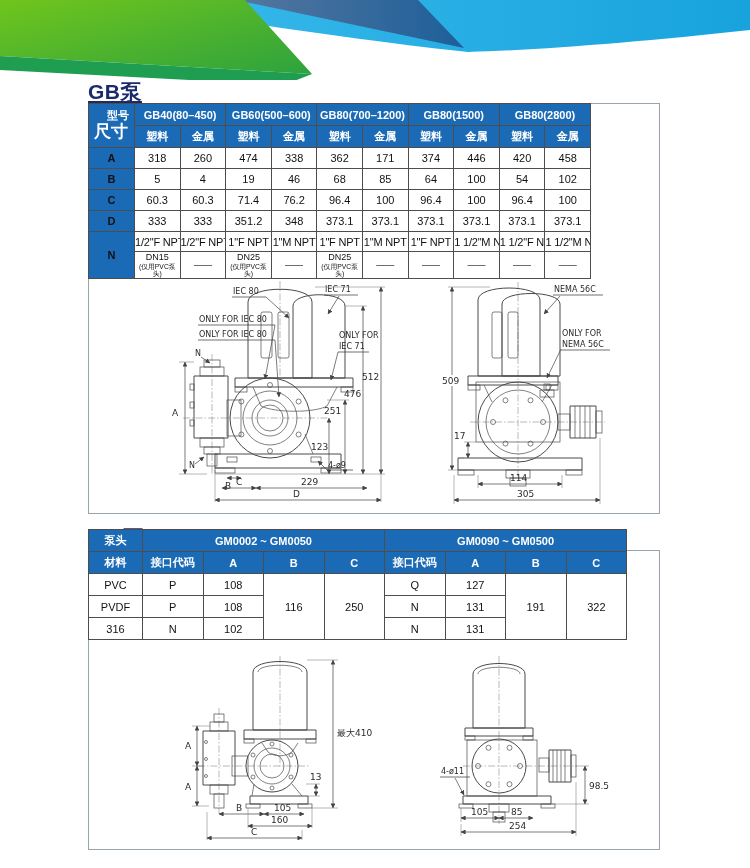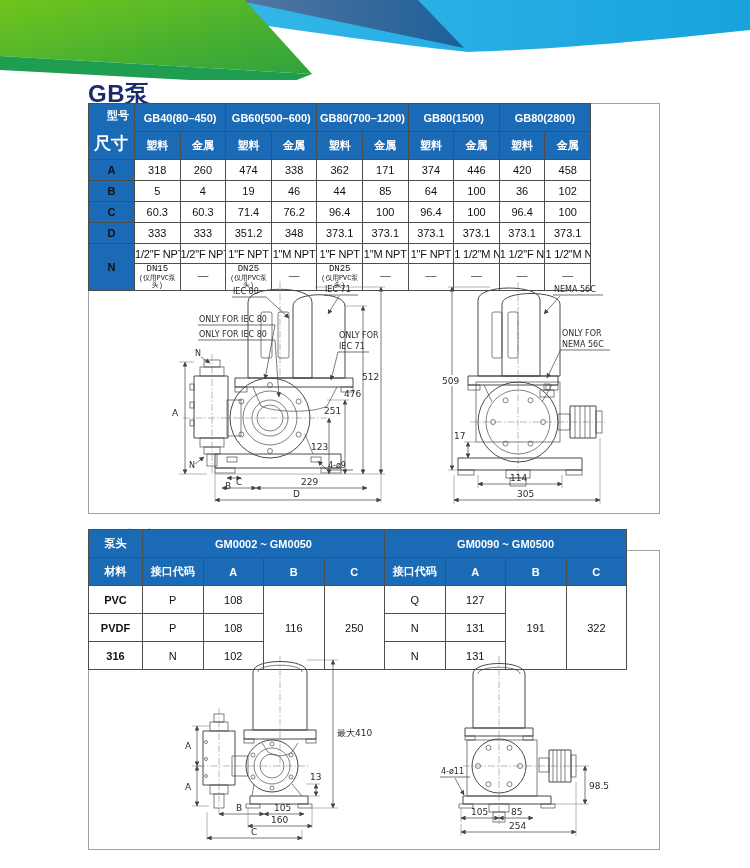"GB泵" .section-title { font-size: 24px -> 21px }
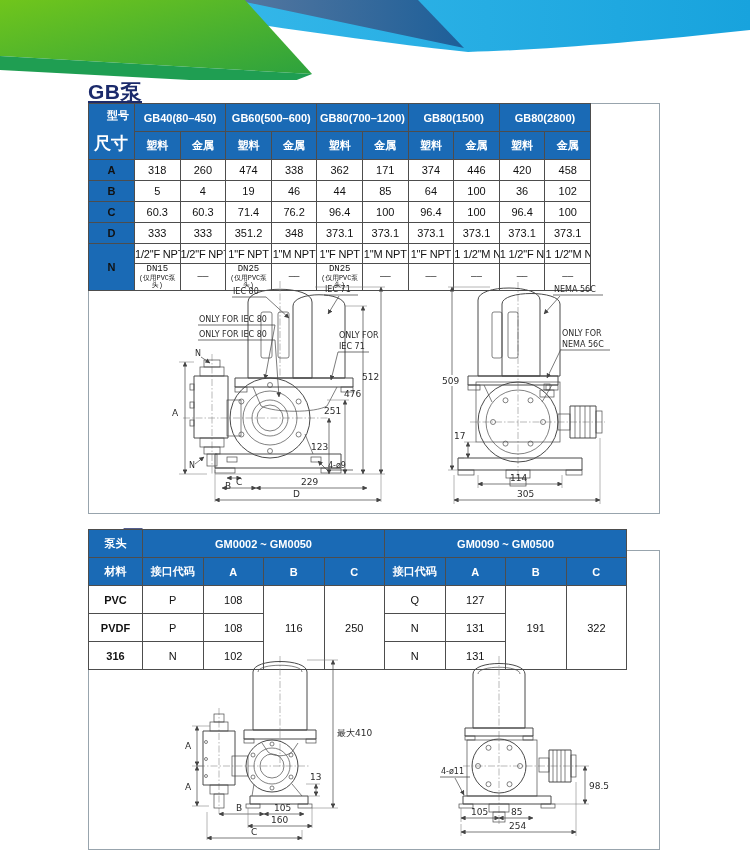"型号" tr.hrow { height: 28px -> 22px }
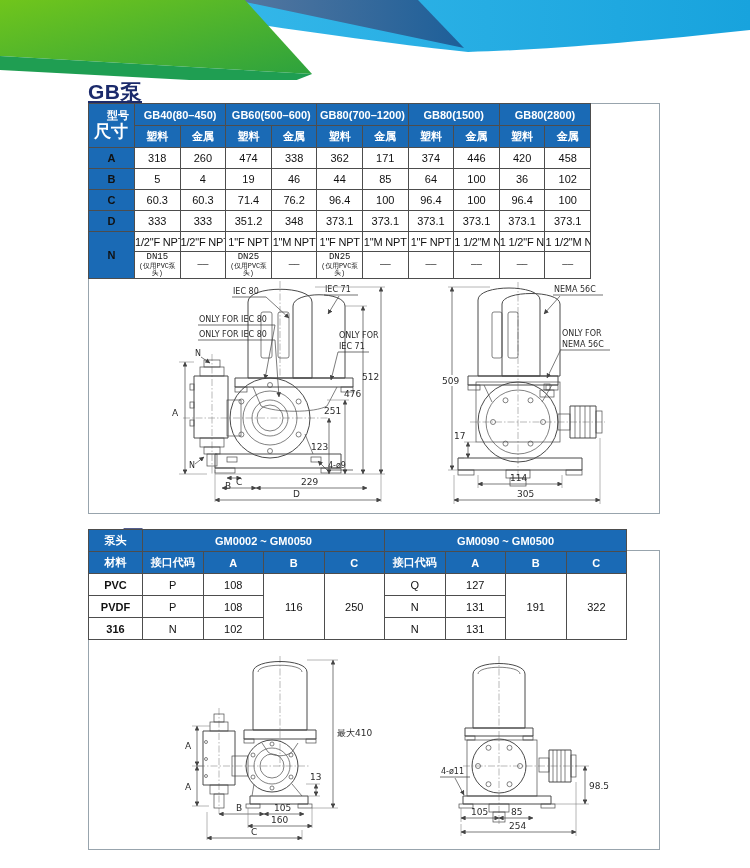"44" td { text: 44 -> 68 }
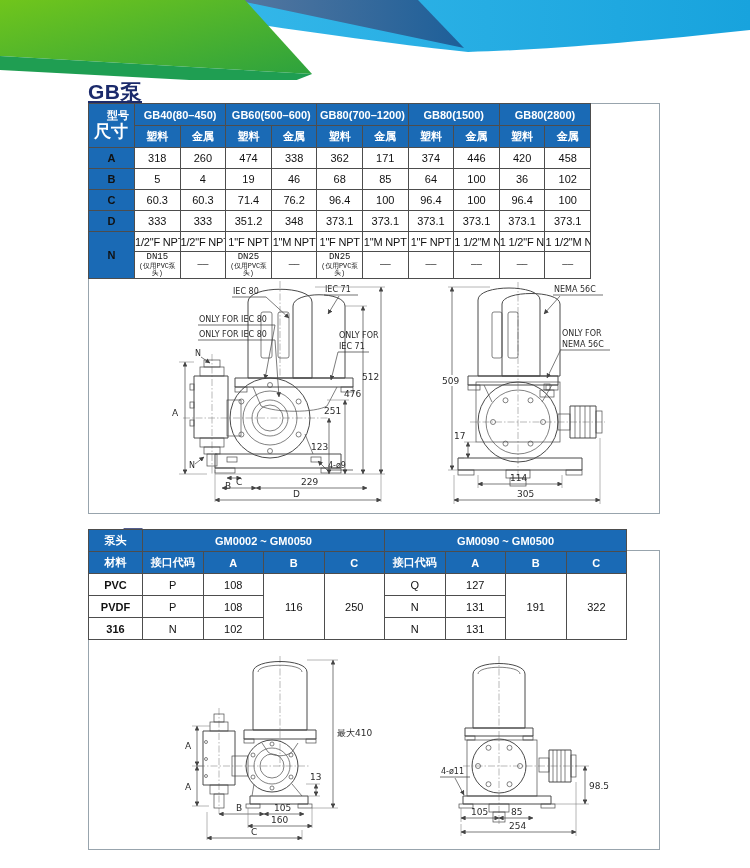"36" td { text: 36 -> 54 }
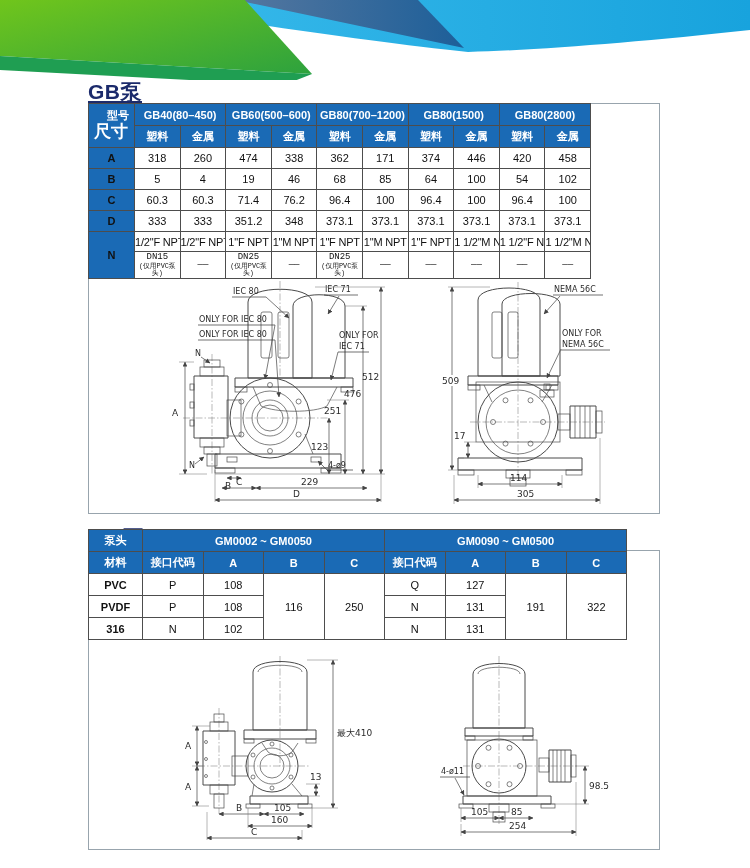"DN15" tr.dnrow { font-family: Liberation Mono, monospace -> none }
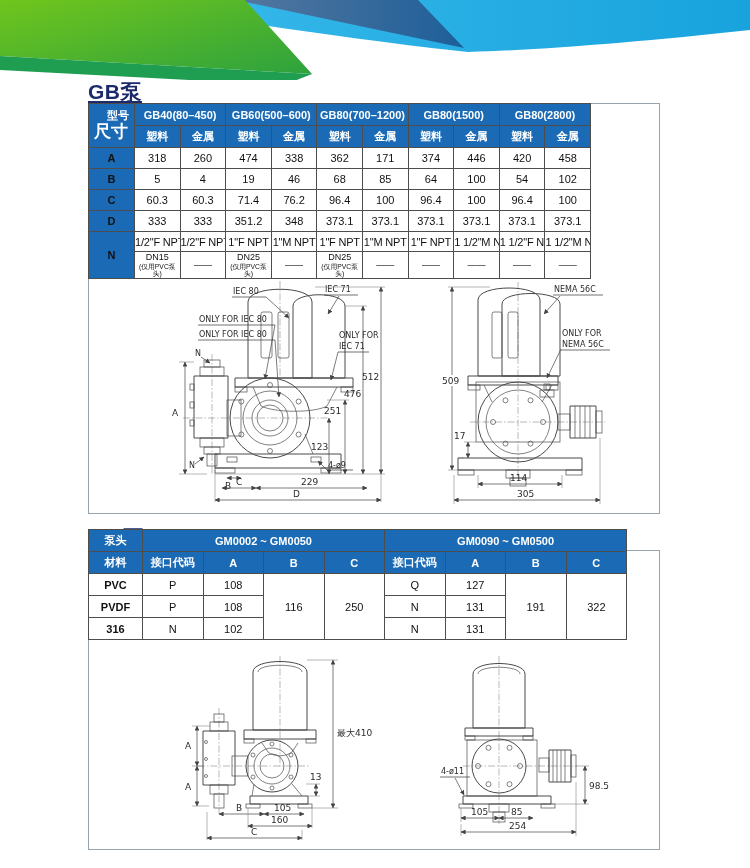"PVC" td.mat { font-weight: bold -> normal }
